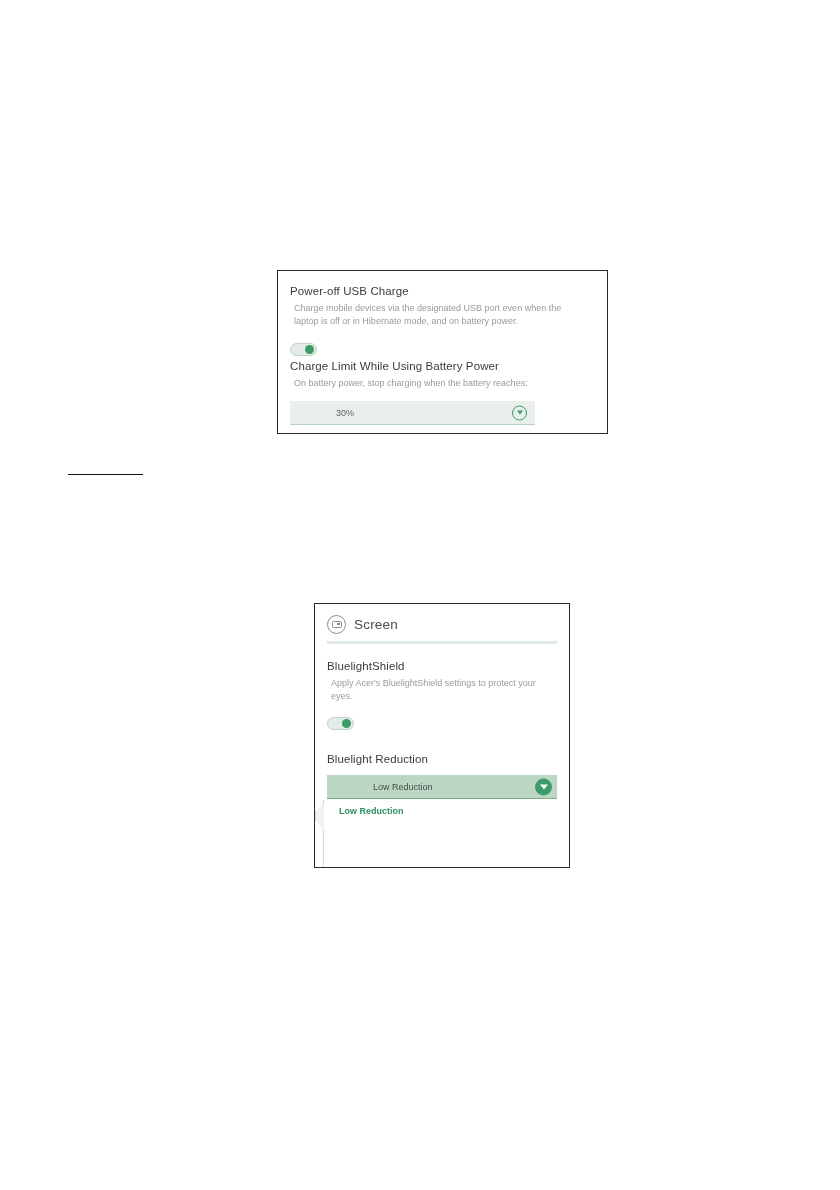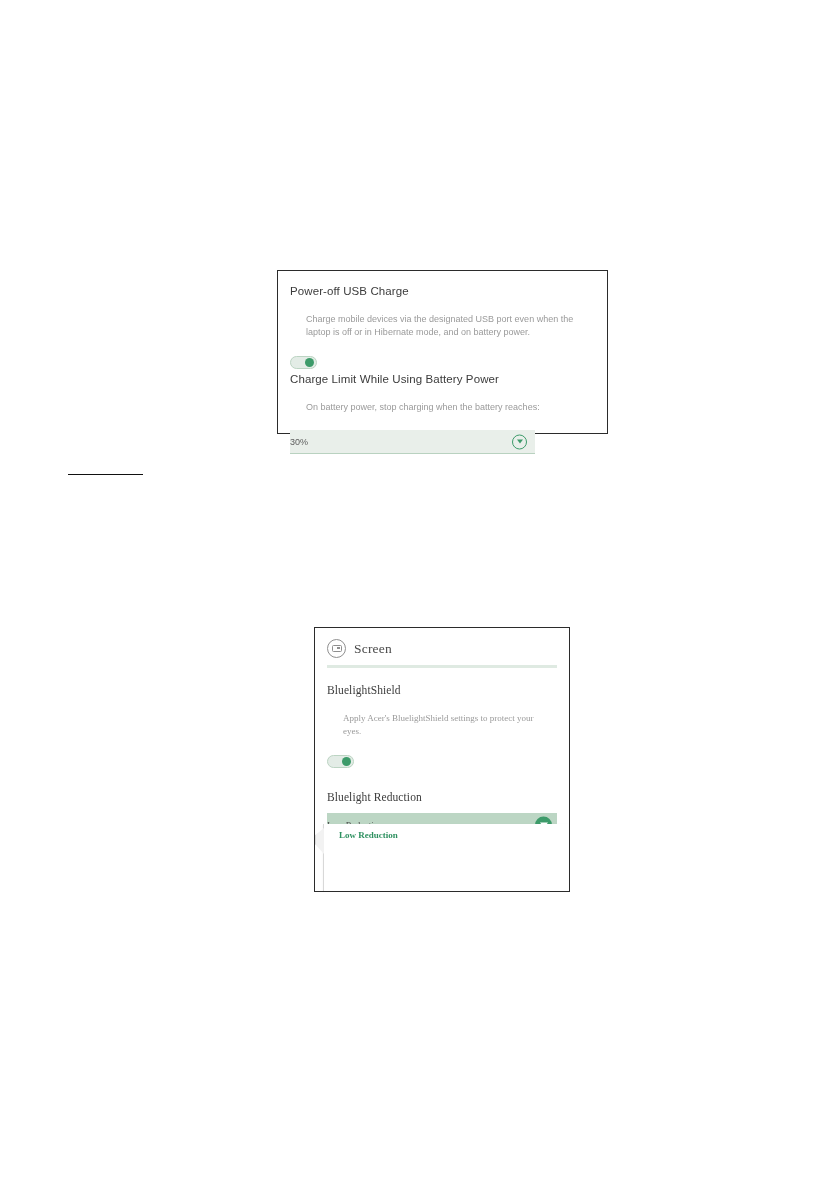"Charge mobile devices via the" .section-desc { margin: 16px -> 4px }
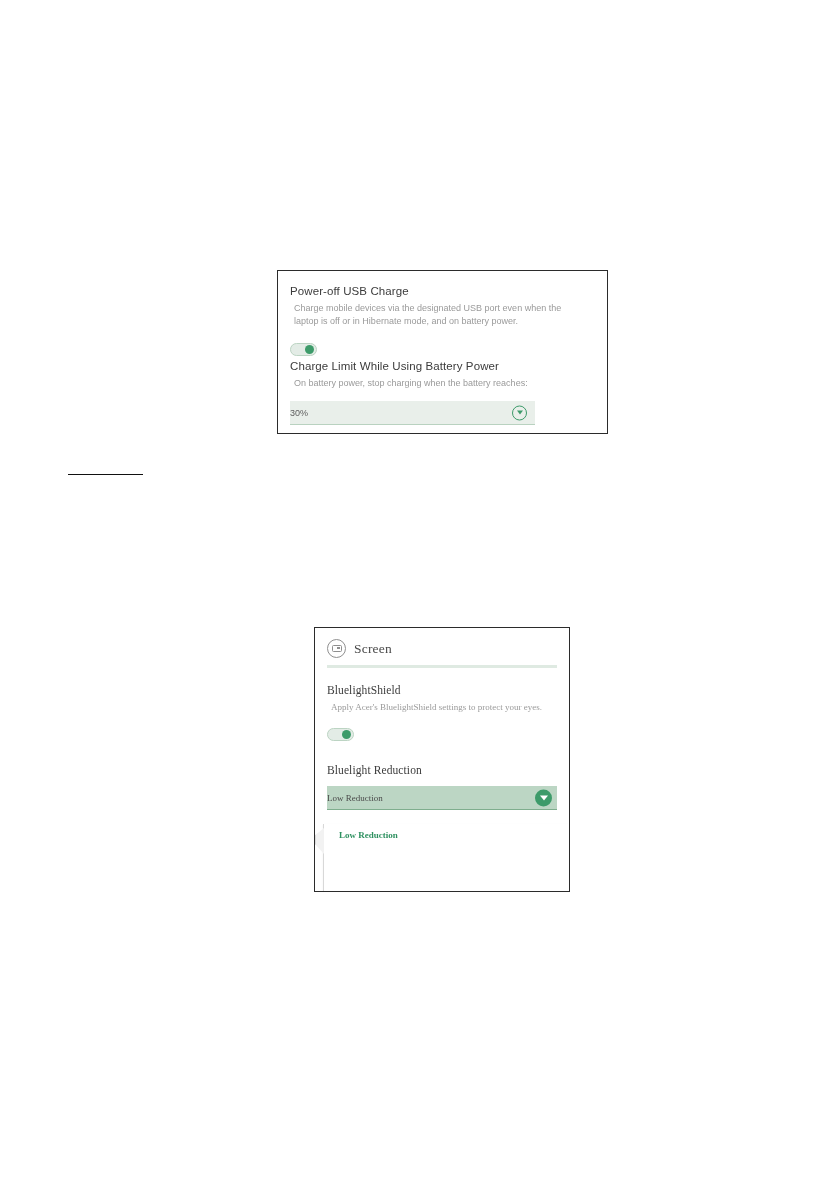"30%" .field .val { margin-left: none -> 46px }
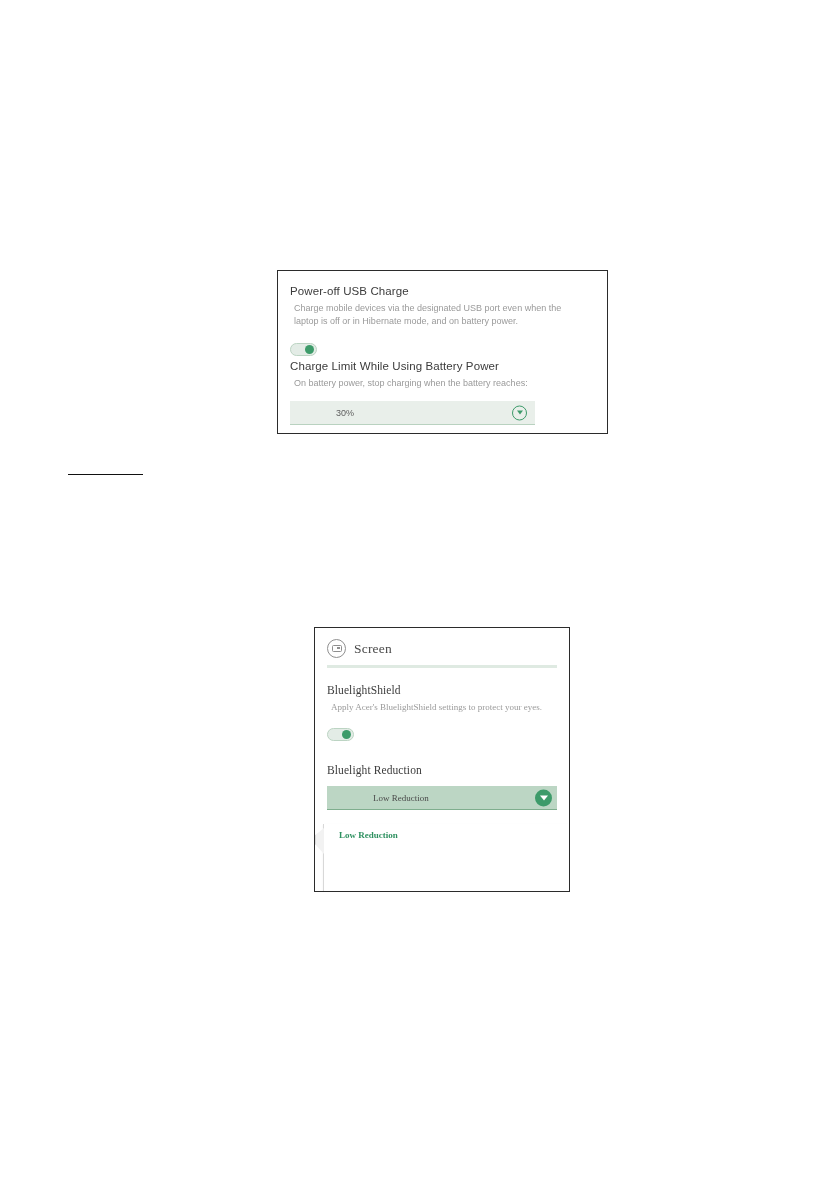"Screen" #panel-screen { font-family: Liberation Serif, serif -> none; top: 627px -> 603px }
